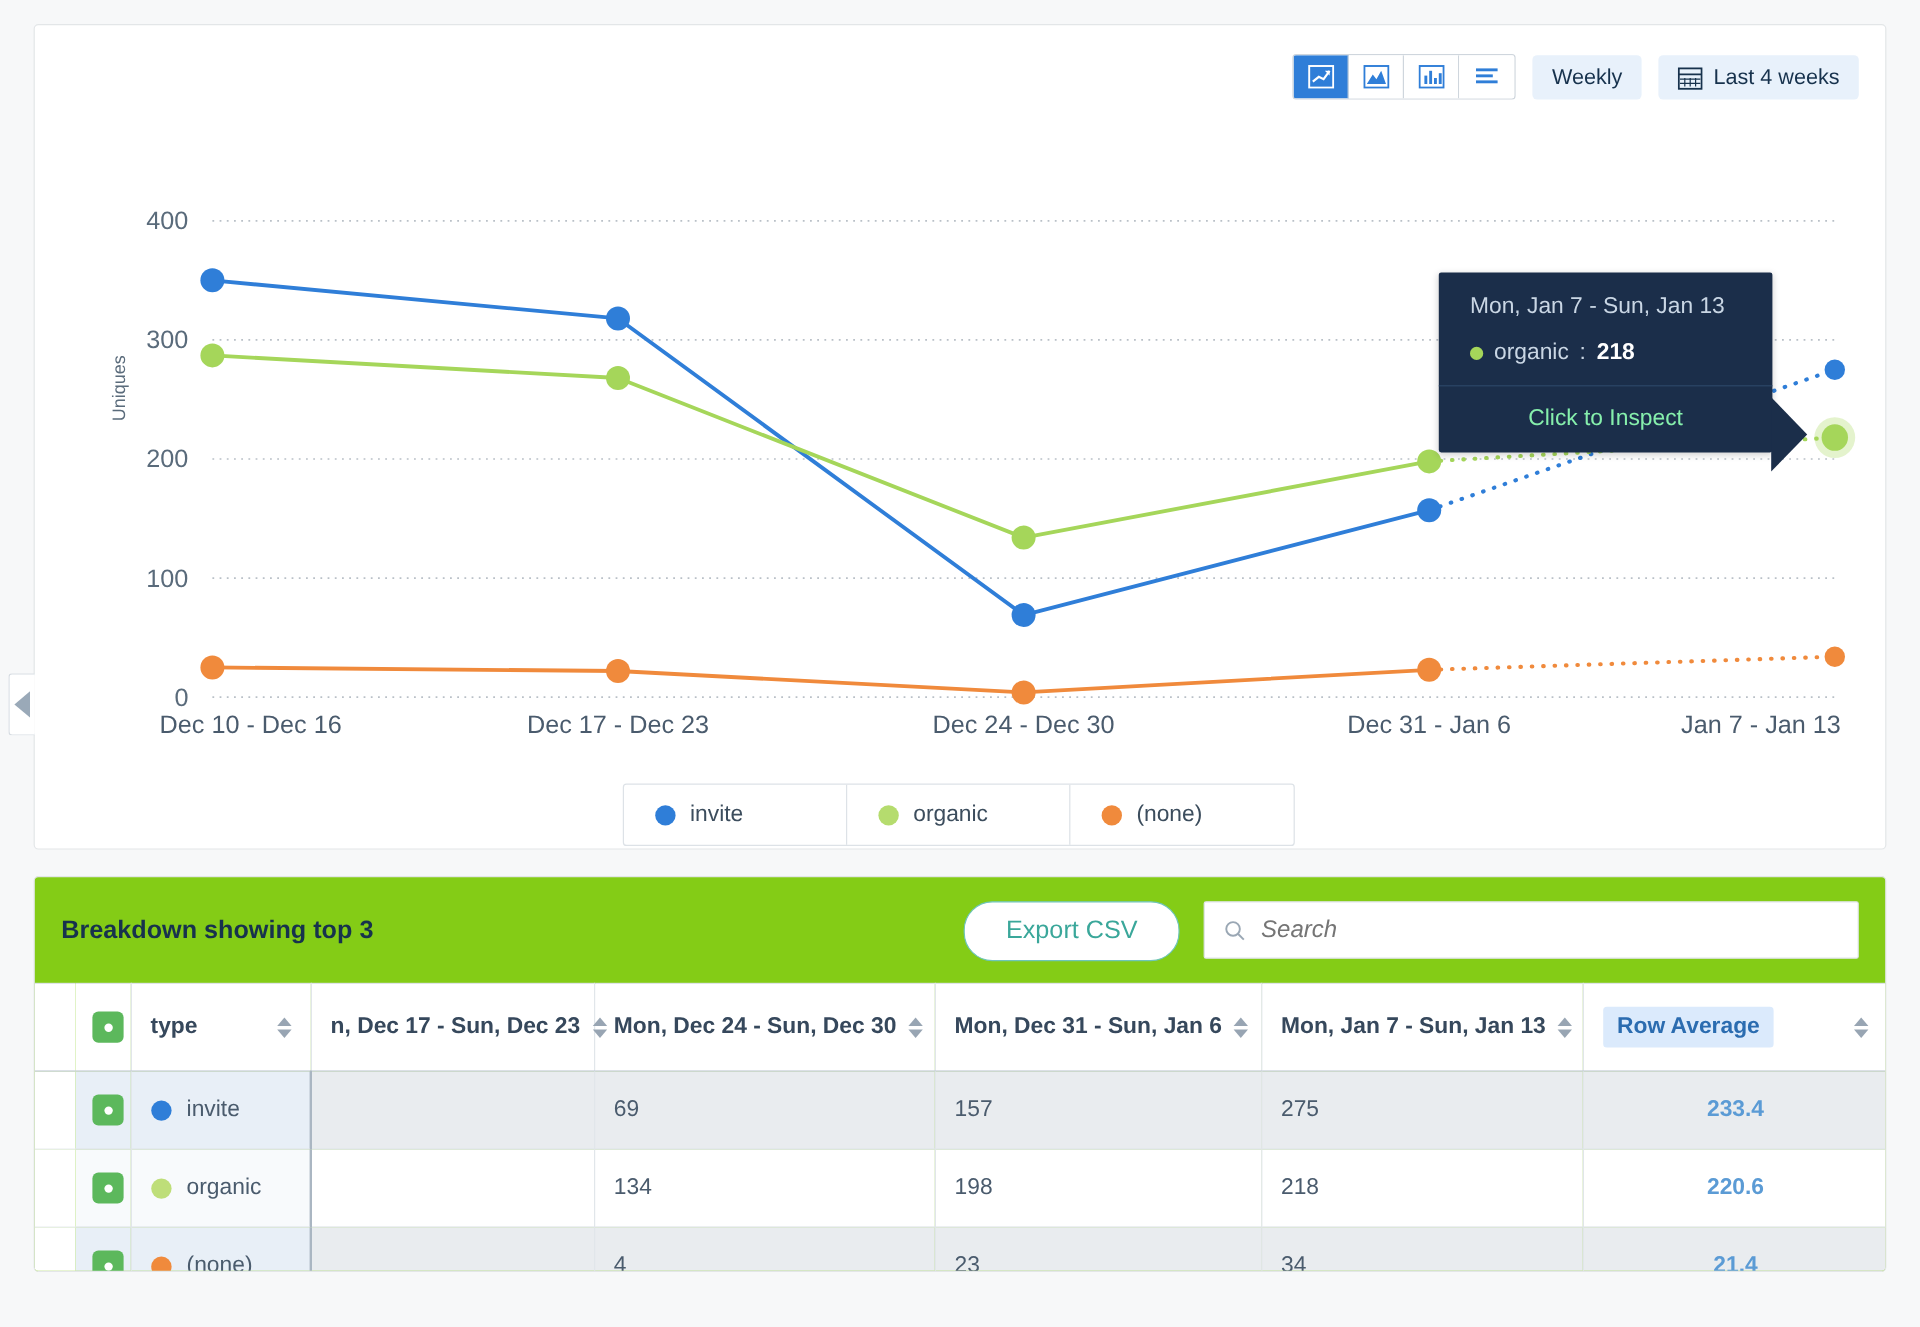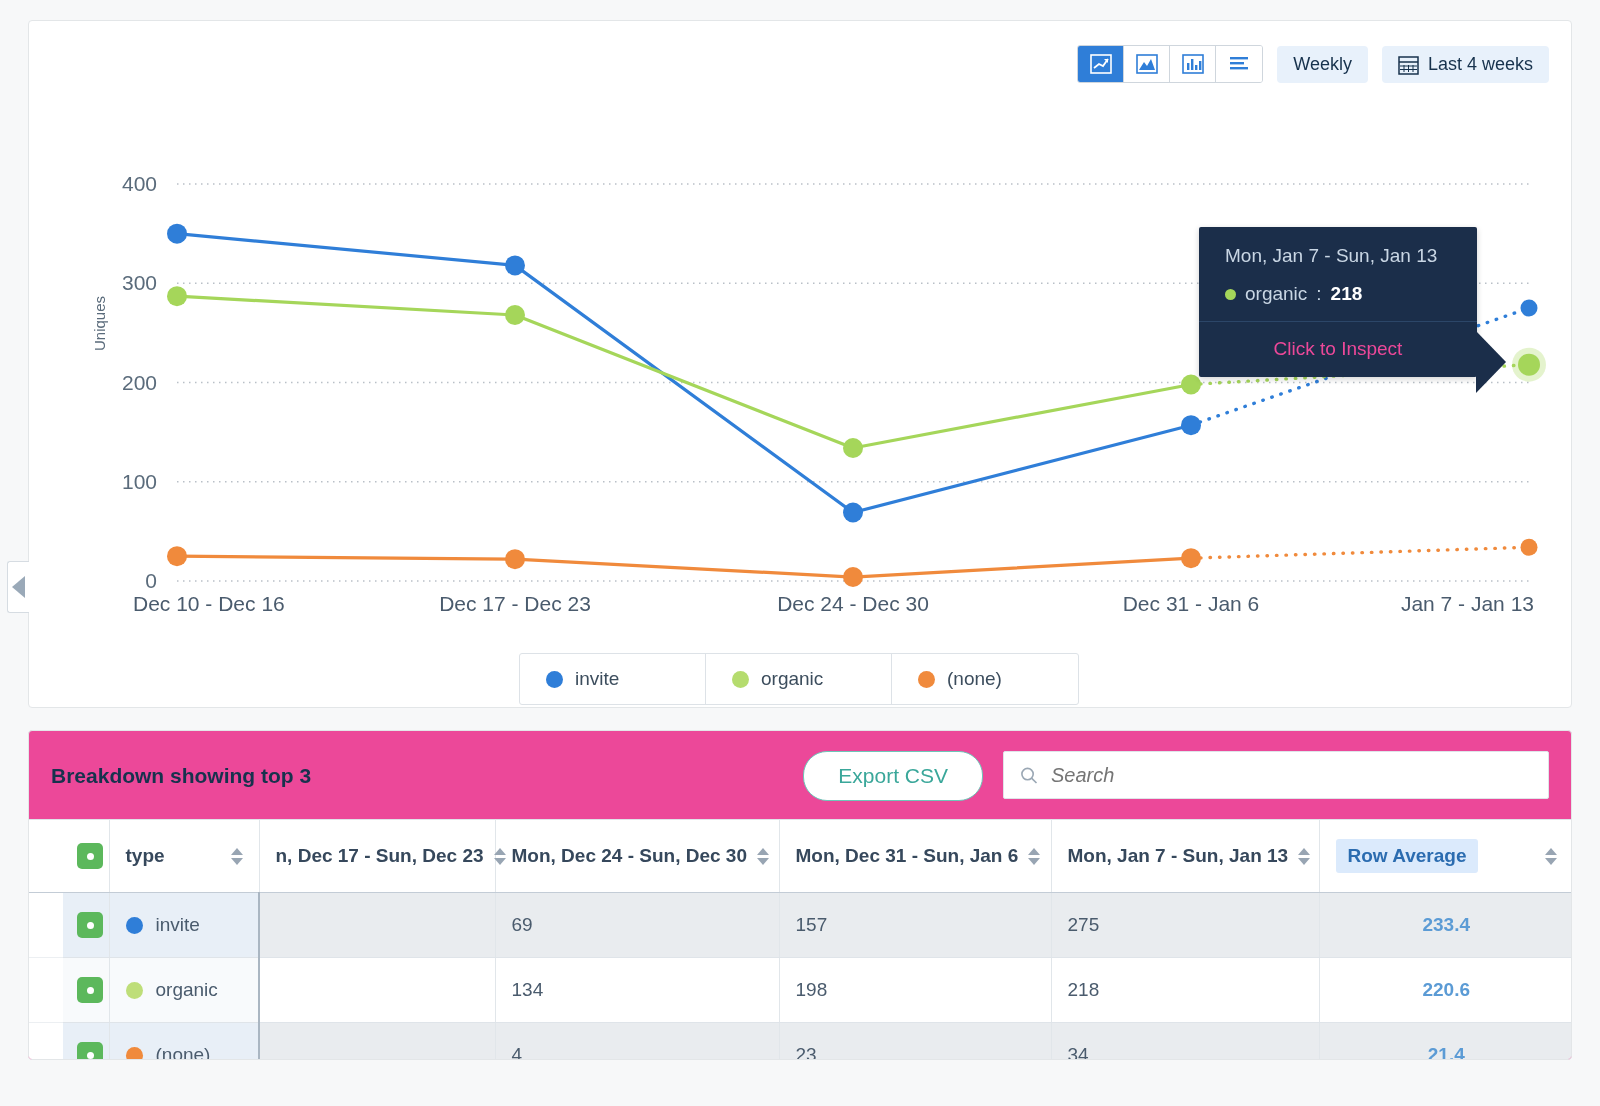"Click to Inspect" .tt-foot { color: #ec4899 -> #86efac }
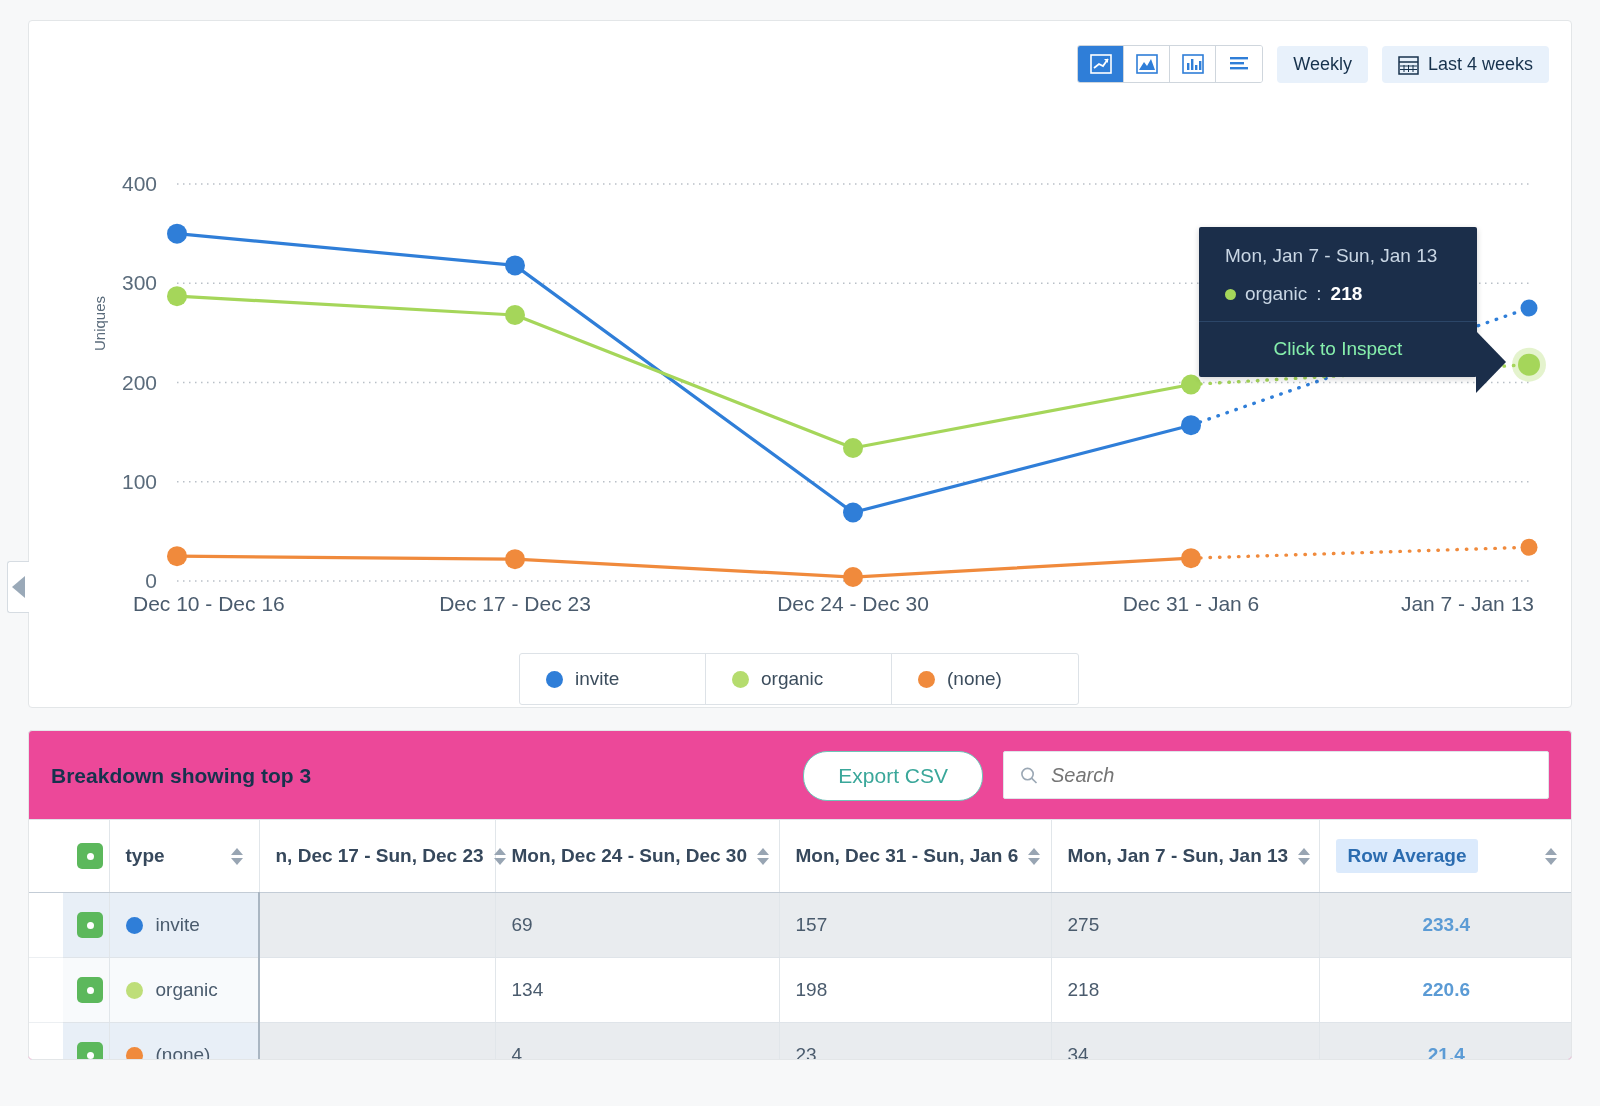"Breakdown showing top 3" .table-card { background: #ec4899 -> #84cc16 }
